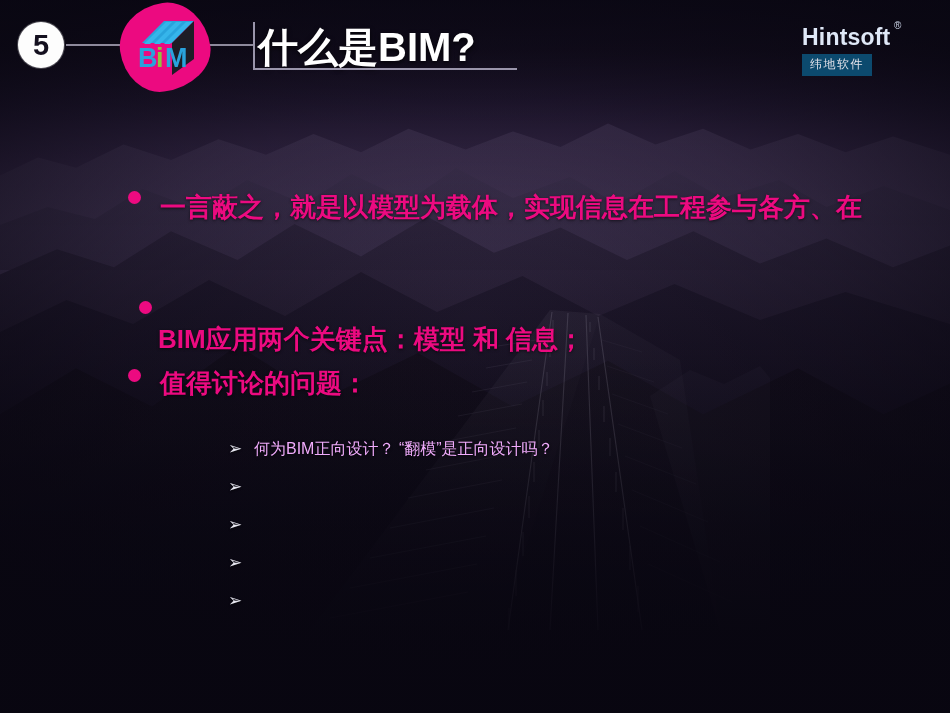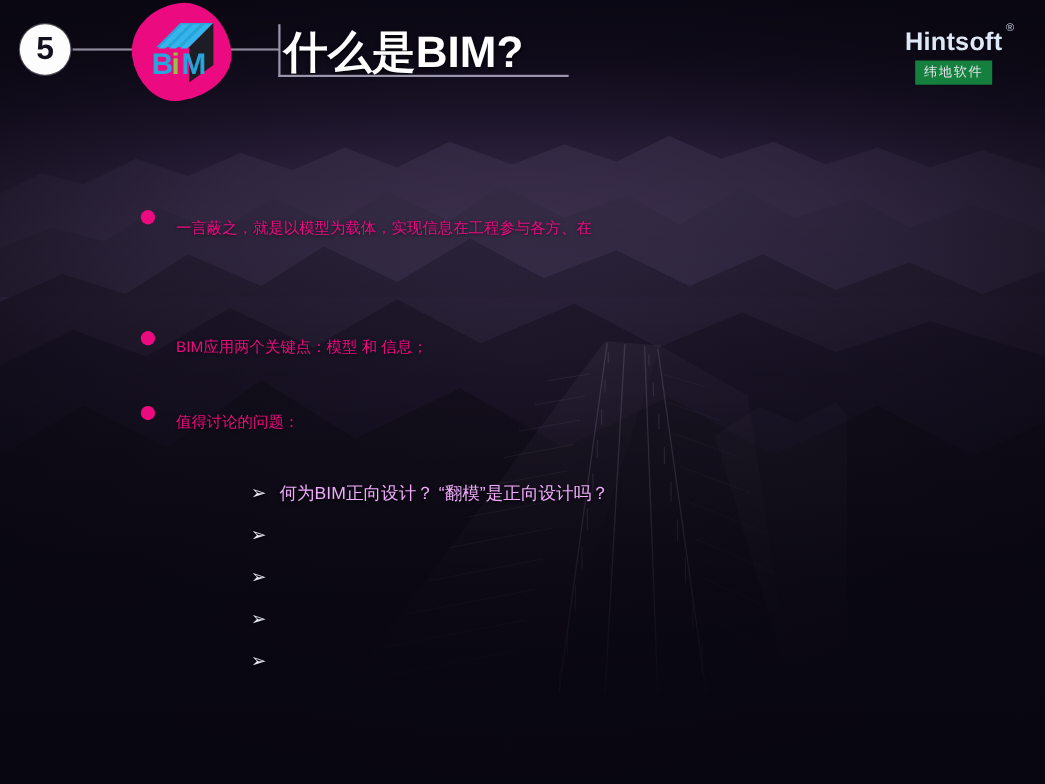"Hintsoft" .brand { text-align: center -> left }
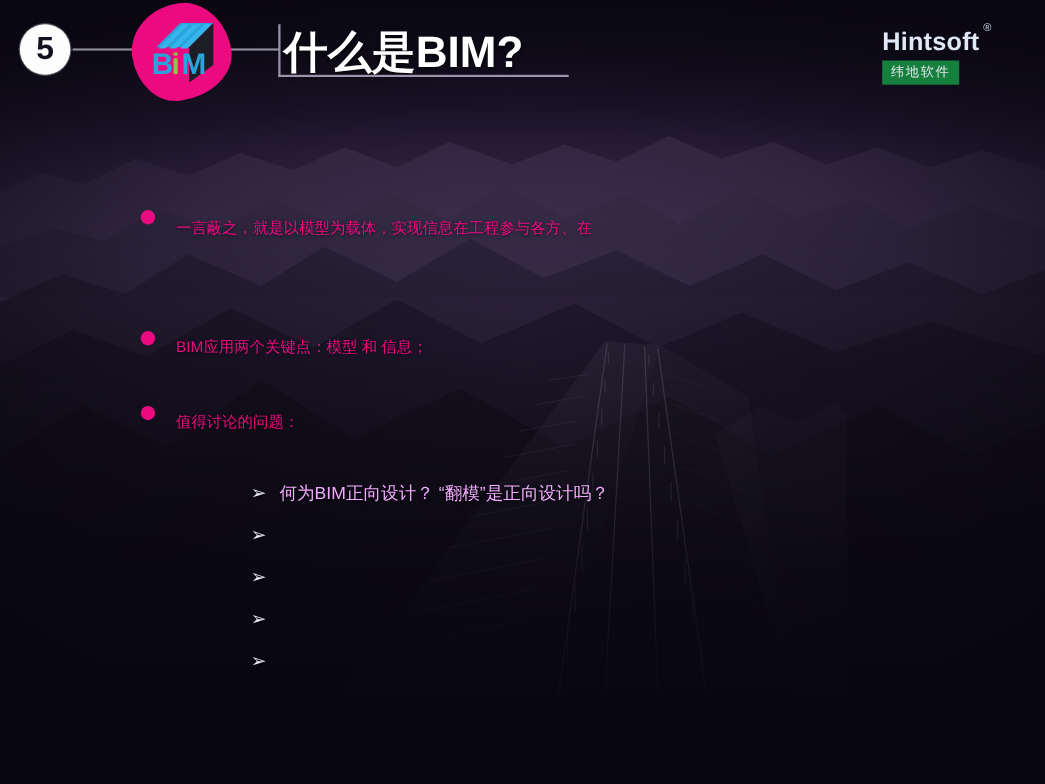"纬地软件" .brand-cn { background: #15803d -> #0c4a6e }
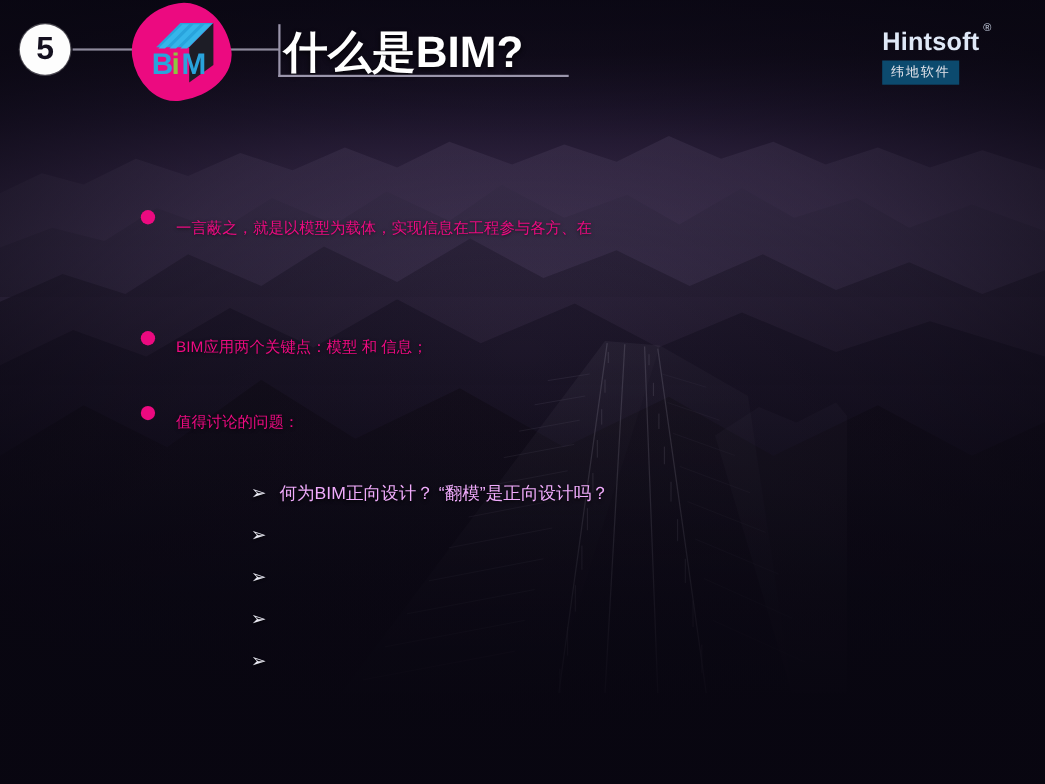"一言蔽之，就是以模型为载体，实现信息在工程参与各方、在" .btext { font-size: 14px -> 26px; font-weight: normal -> bold }
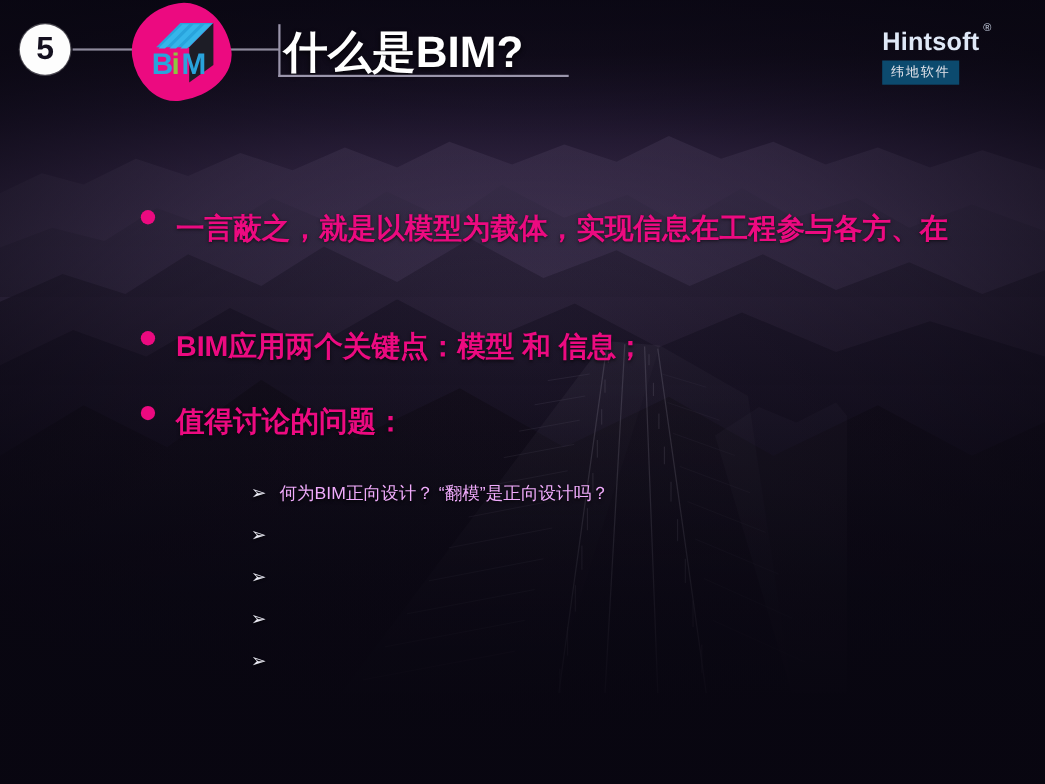"BIM应用两个关键点：模型 和 信息；" div.bullet-row { flex-direction: none -> column; left: 128px -> 139px }
